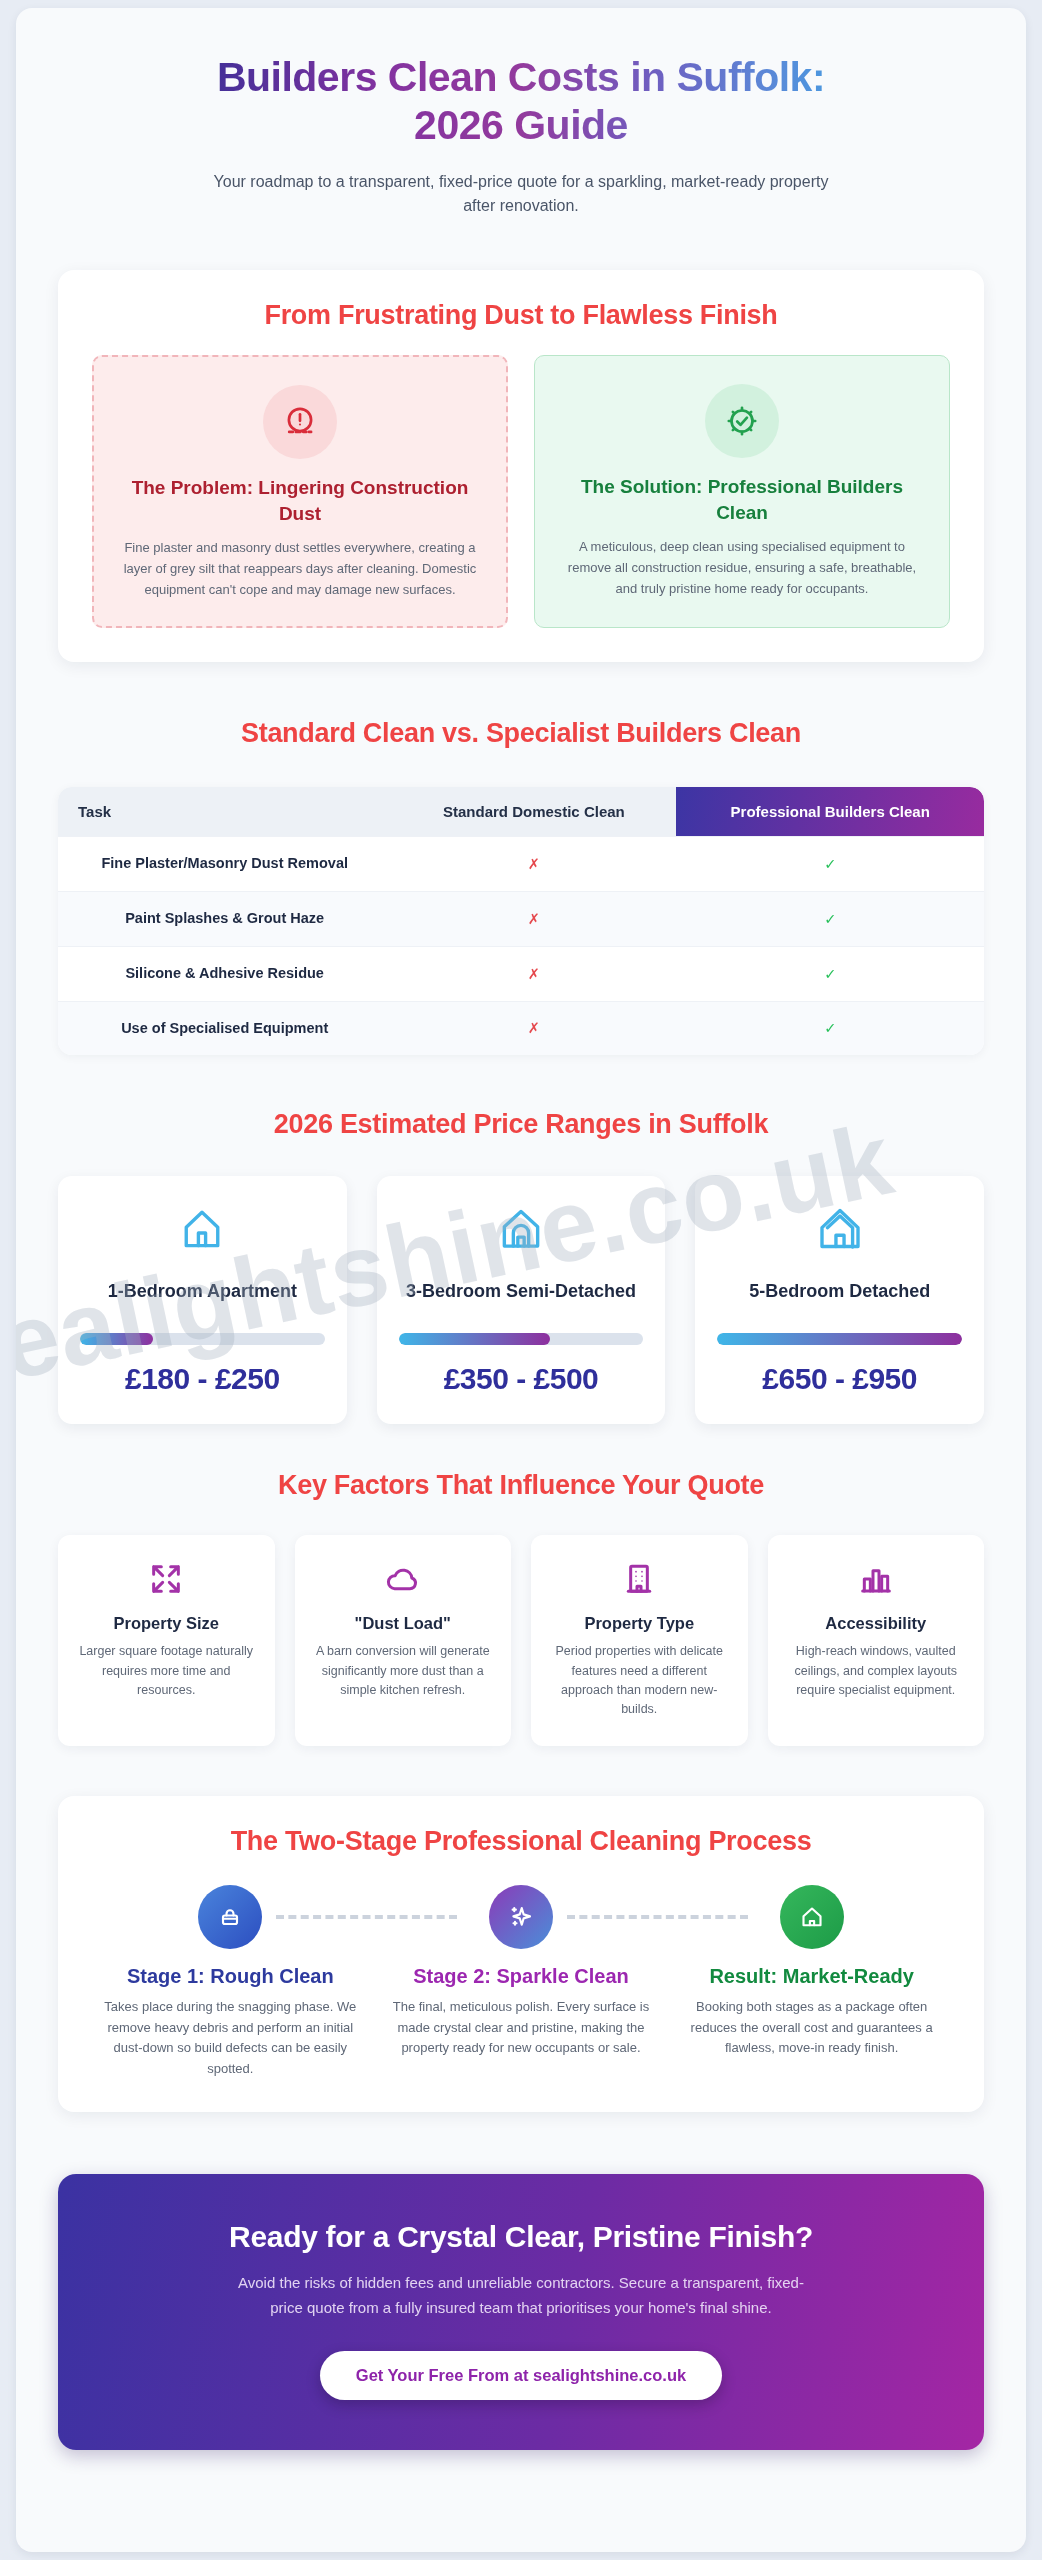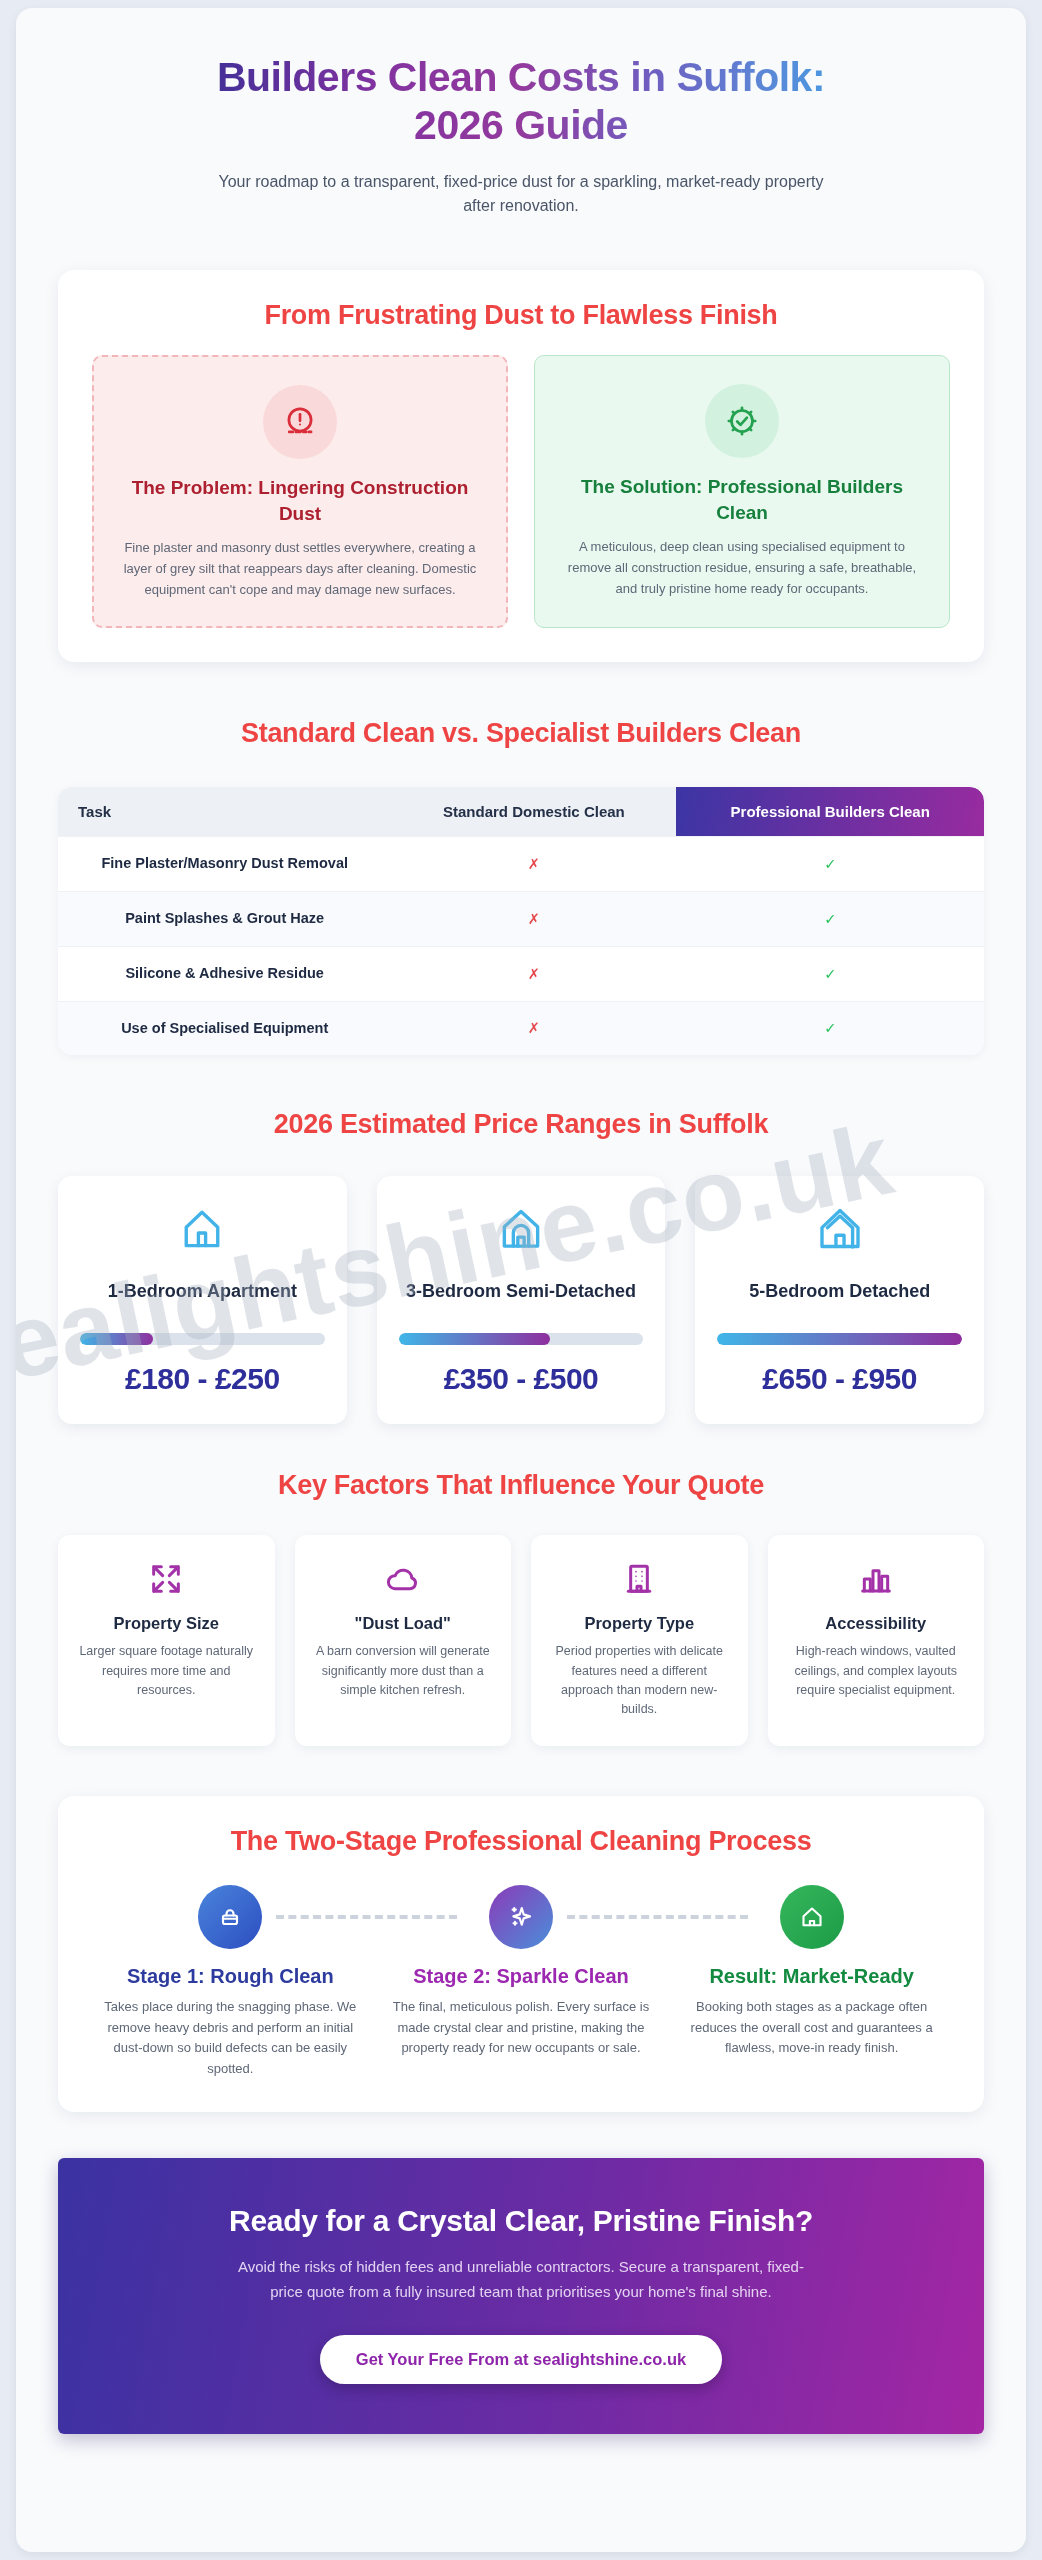"Your roadmap to a transparent," p.hero-sub { text: dust -> quote }
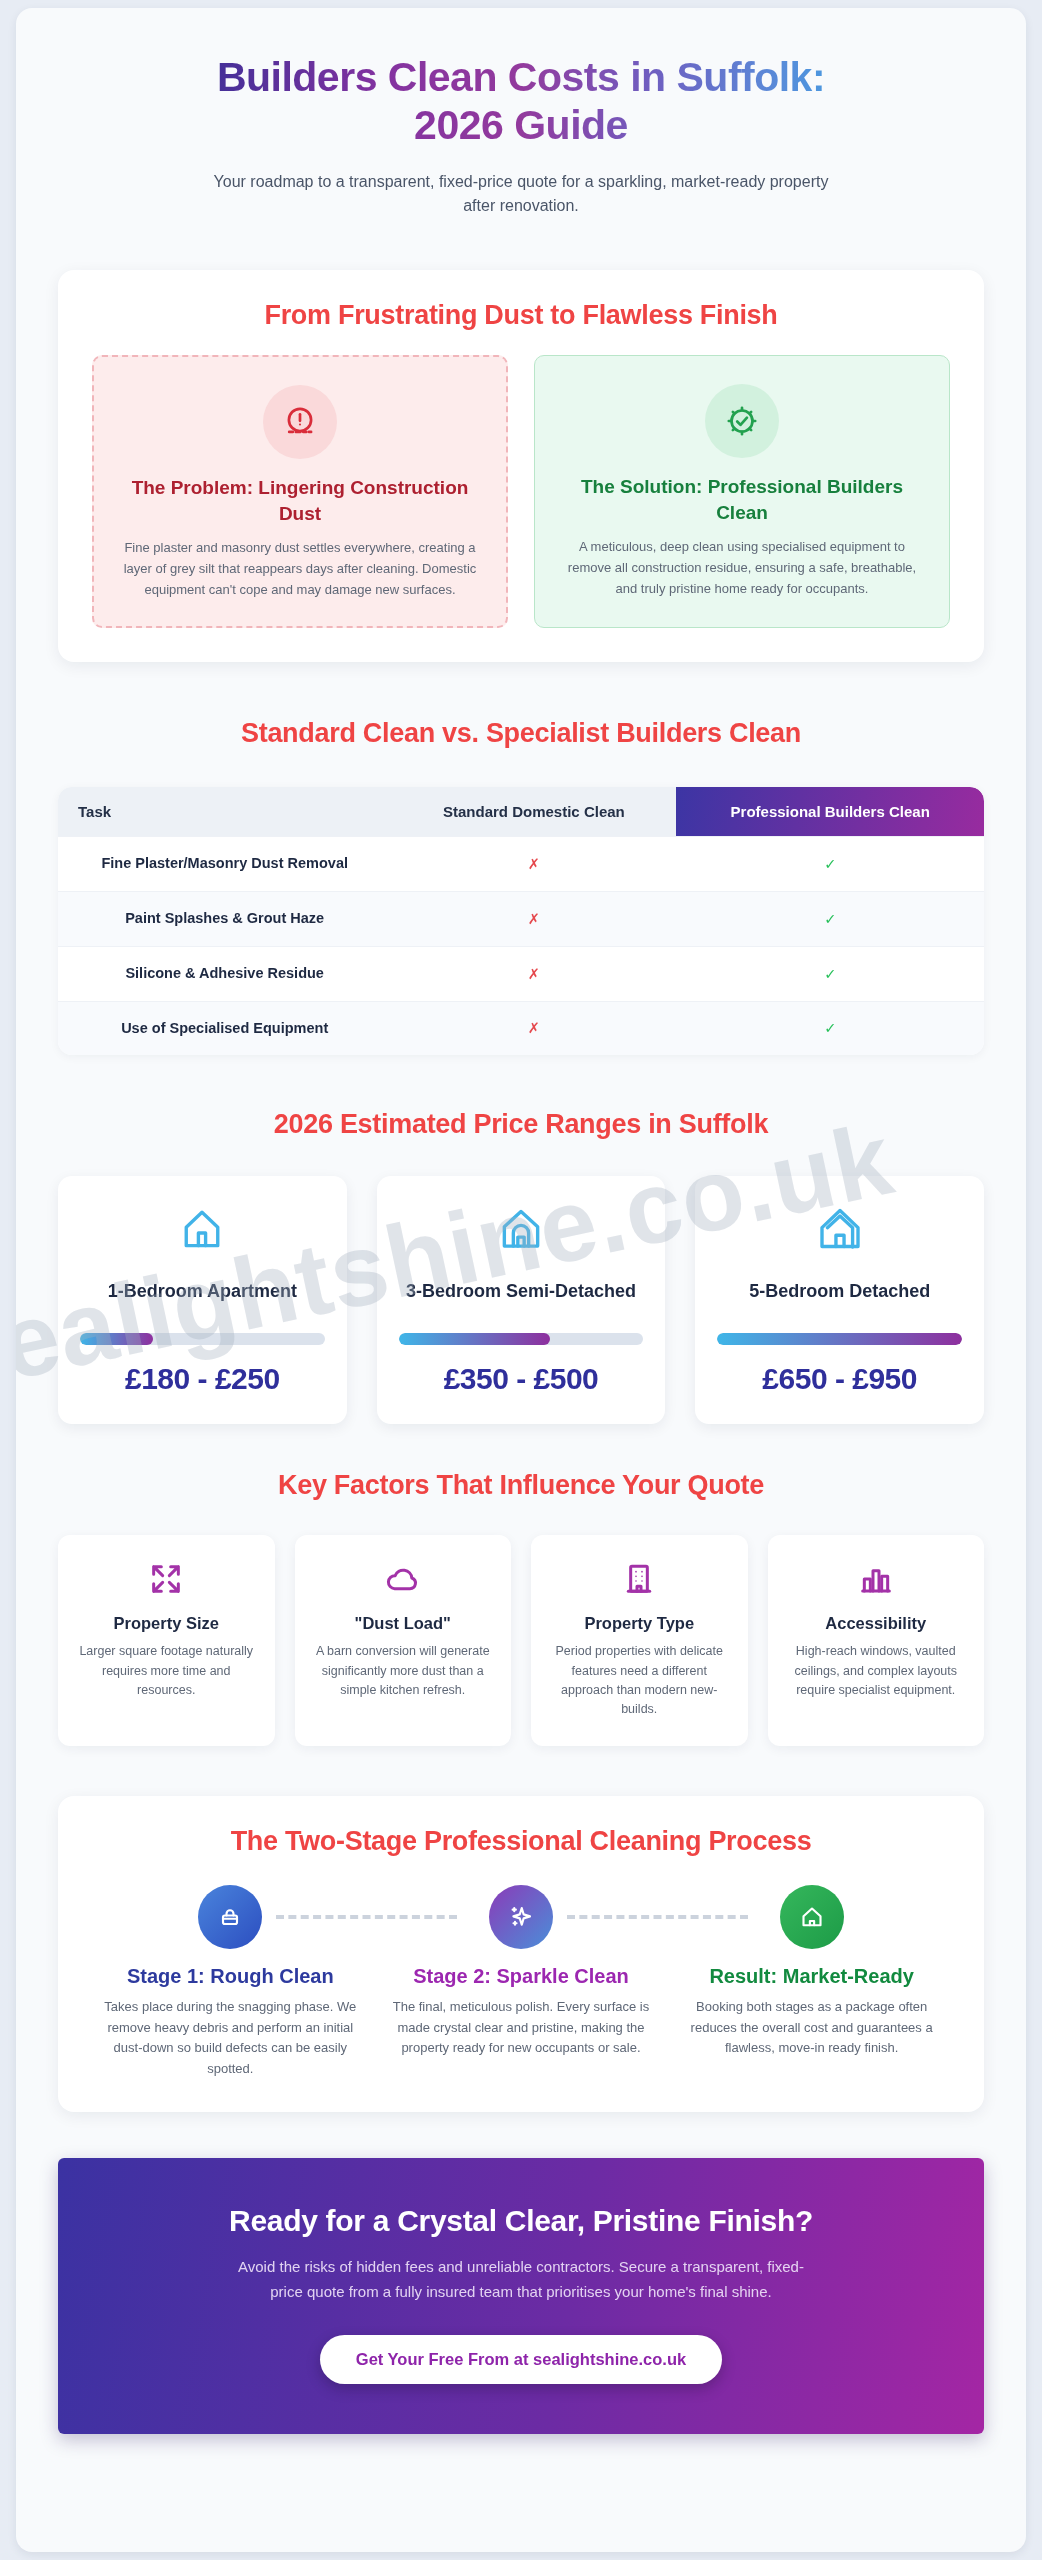"Ready for a Crystal Clear," .cta-card { border-radius: 6px -> 18px; margin-top: 46px -> 62px }
